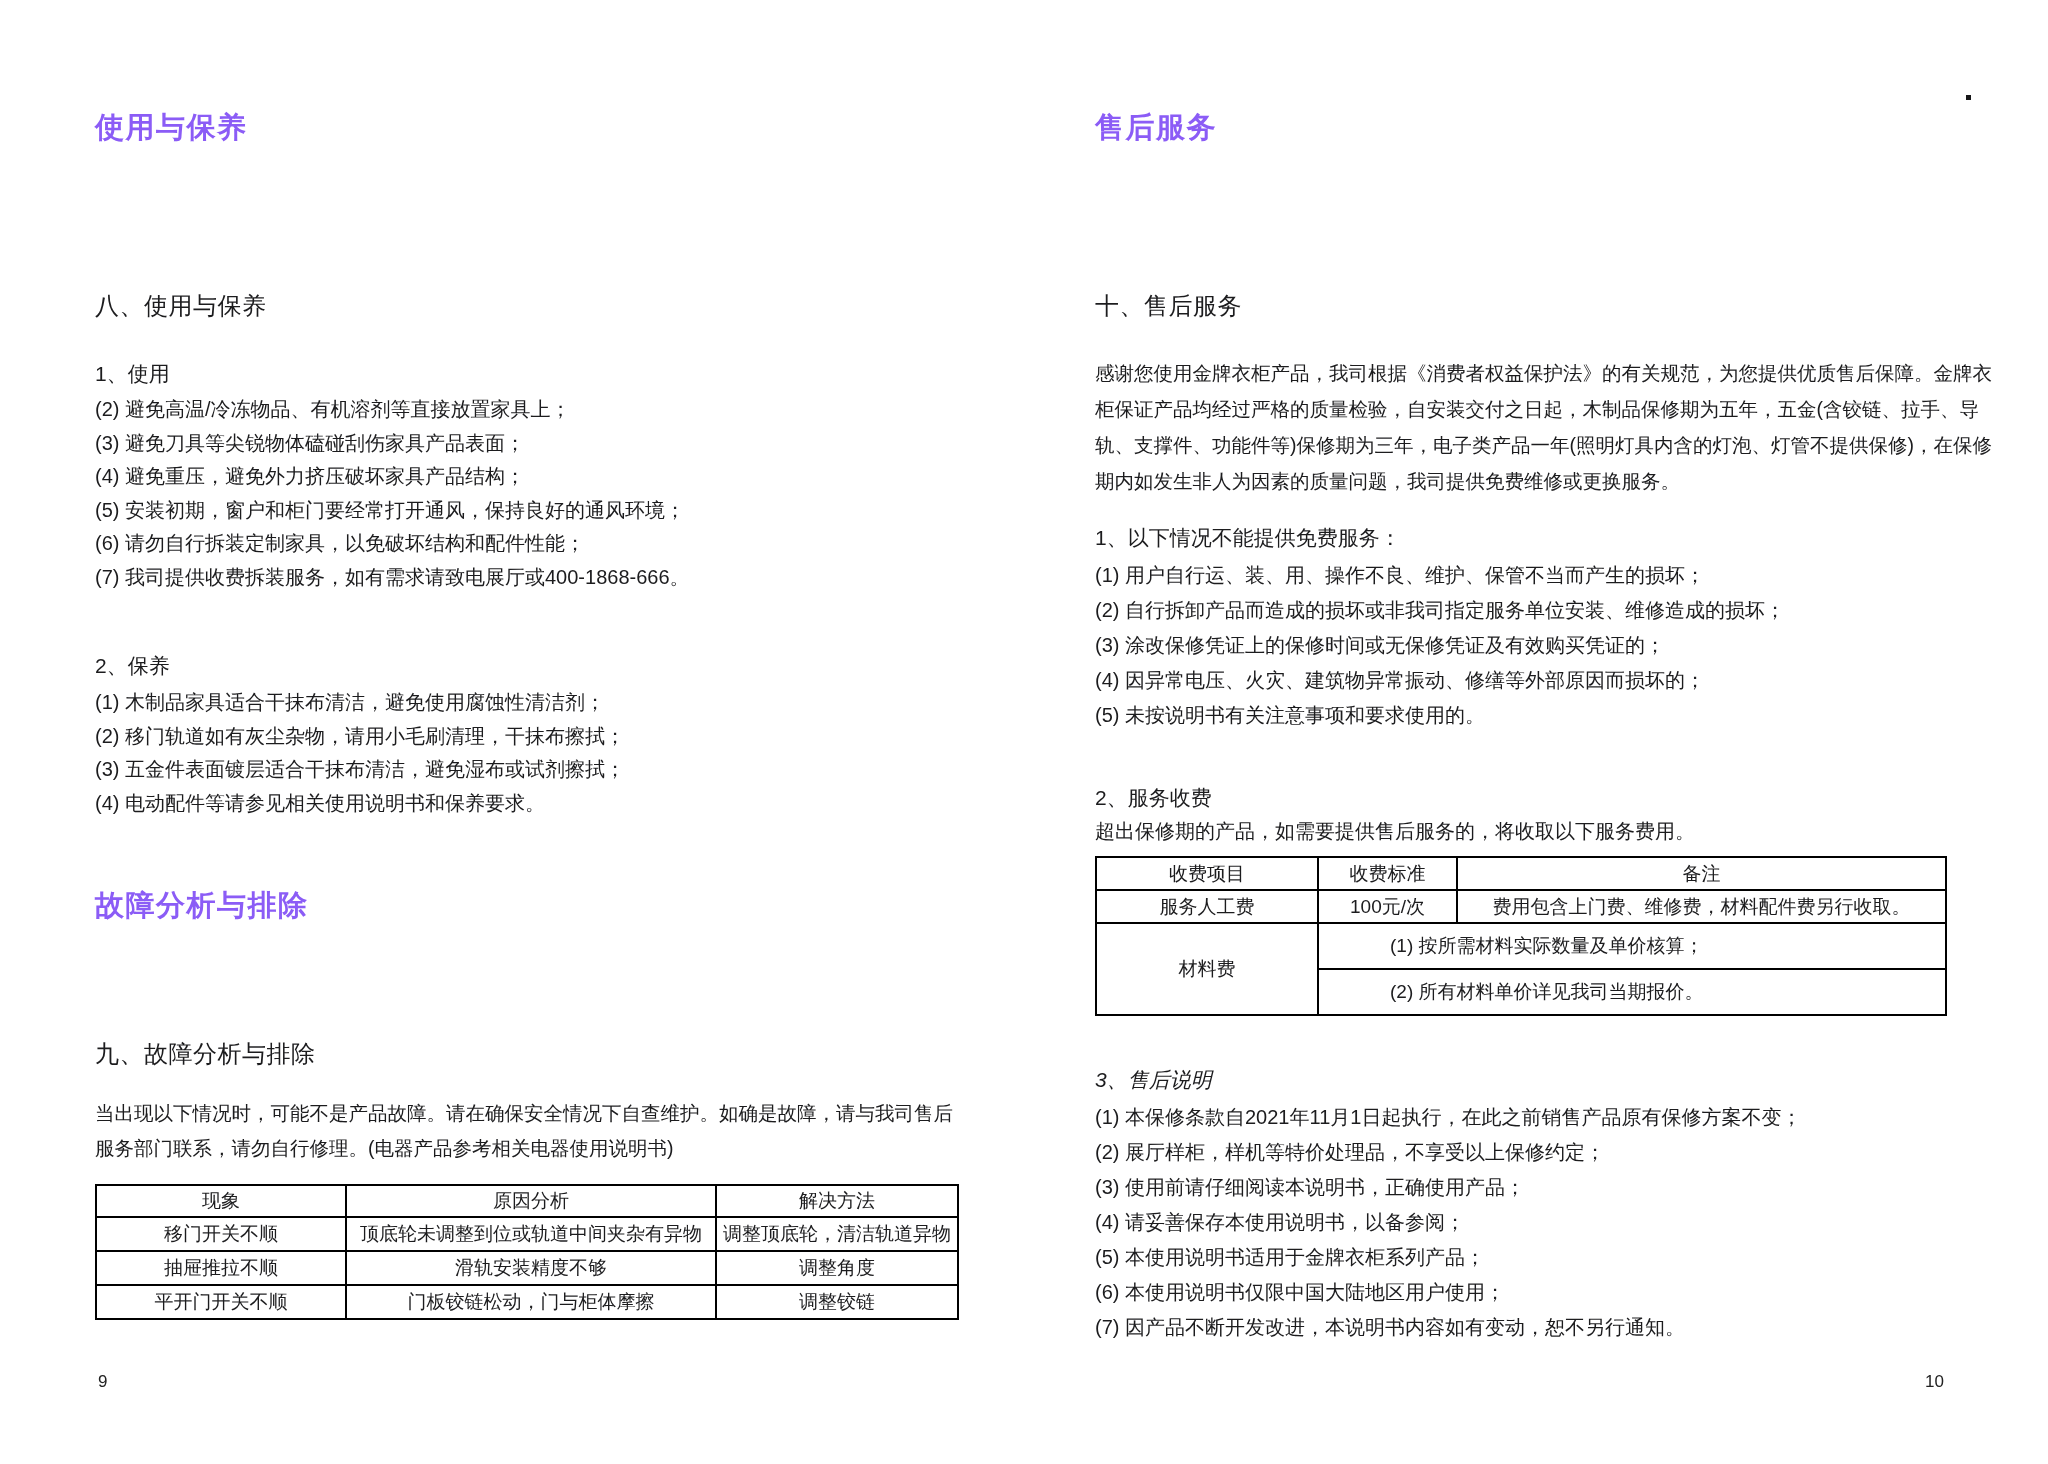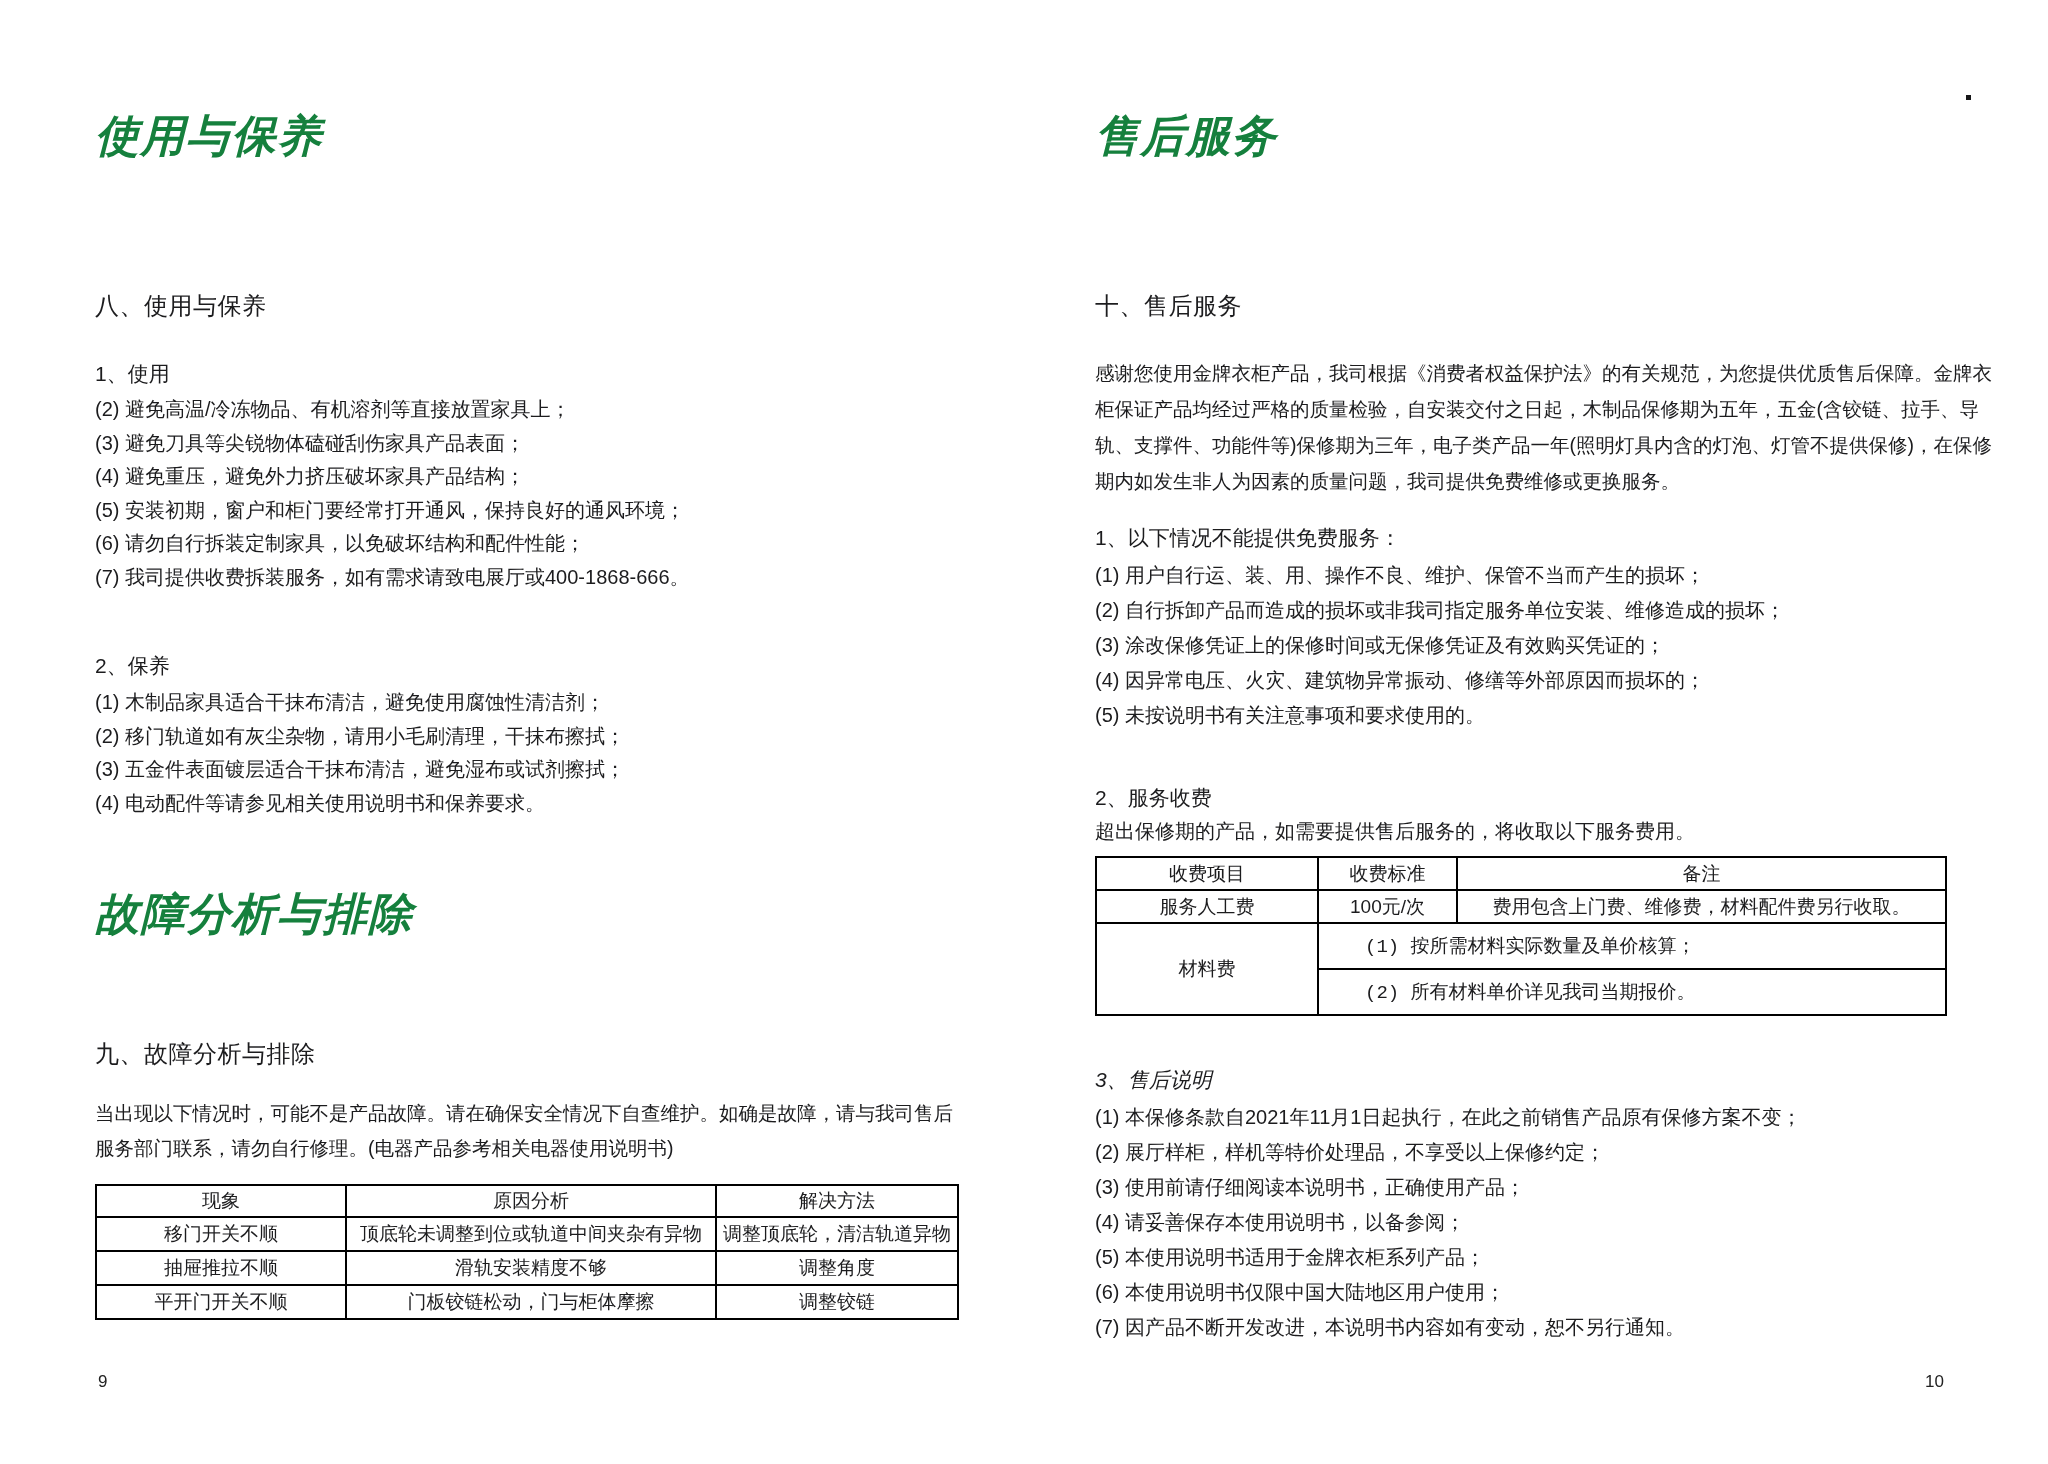"使用与保养" .h-big { color: #15803d -> #8b5cf6; font-size: 44px -> 29px; font-style: italic -> none }
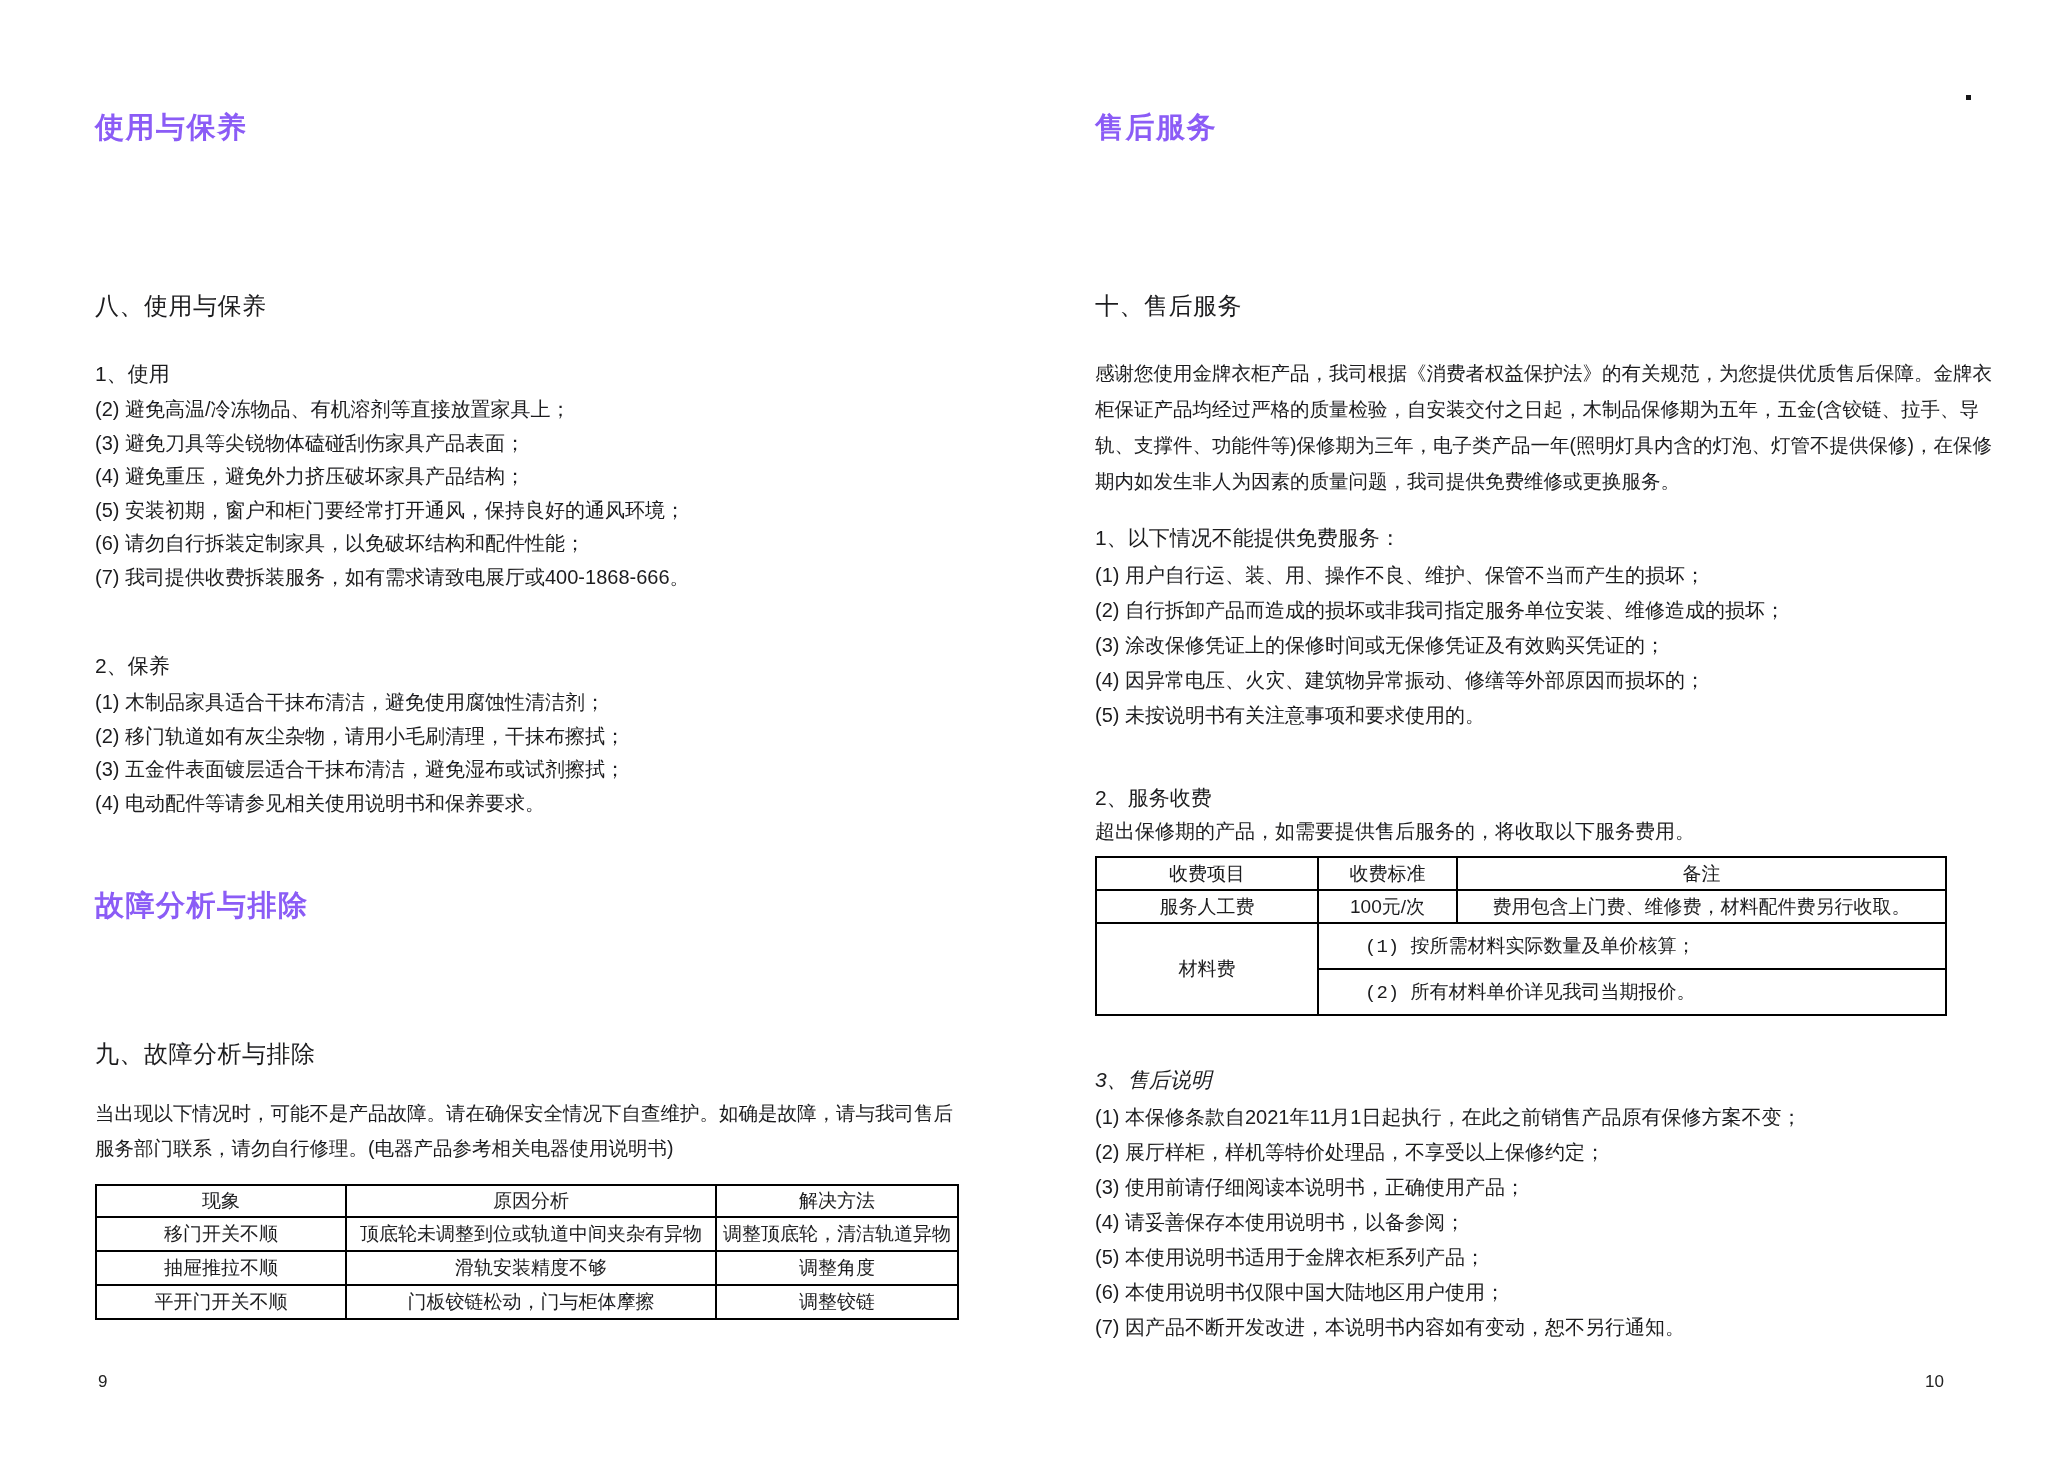"(1) 按所需材料实际数量及单价核算；" .tbl-right td.sub-cell { font-family: Liberation Mono, monospace -> none; padding-left: 46px -> 71px }
